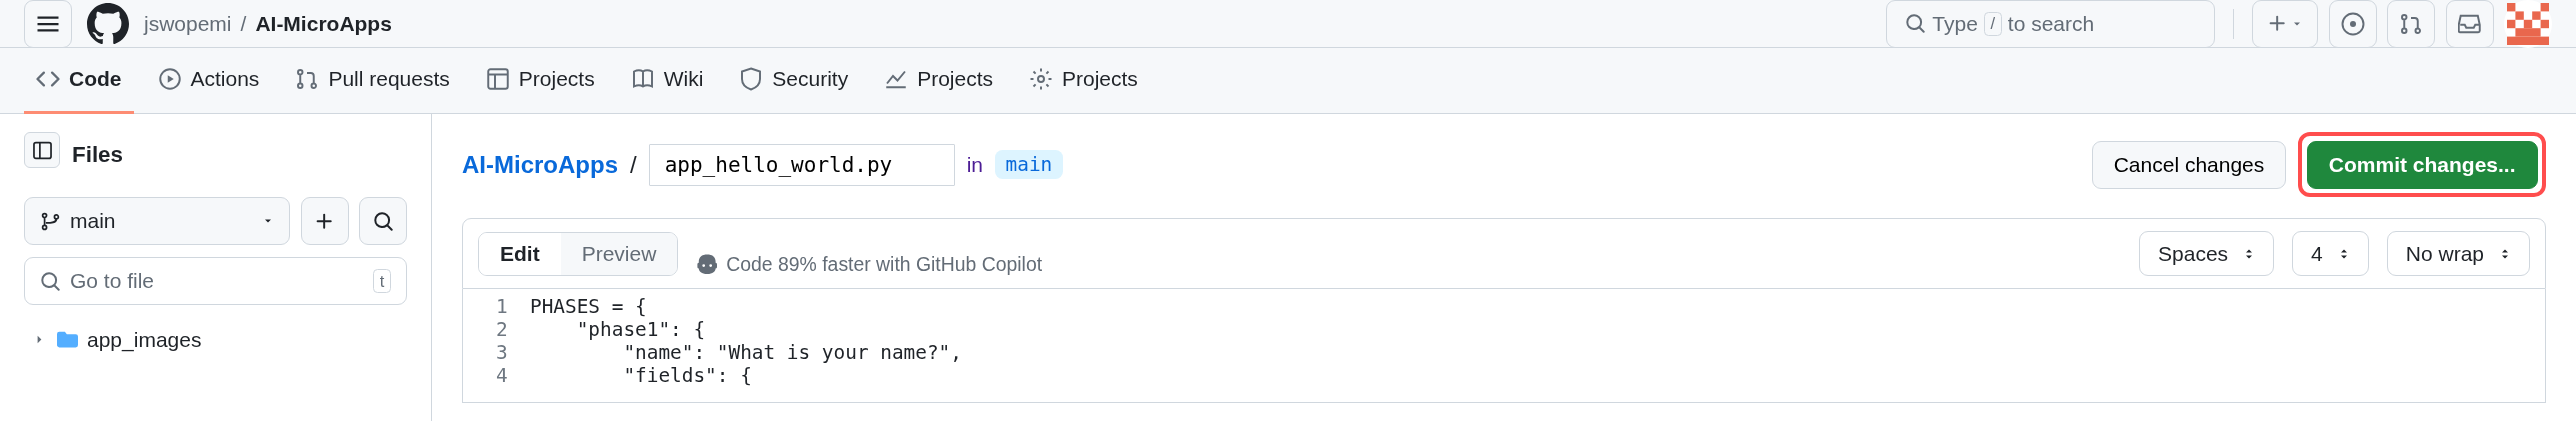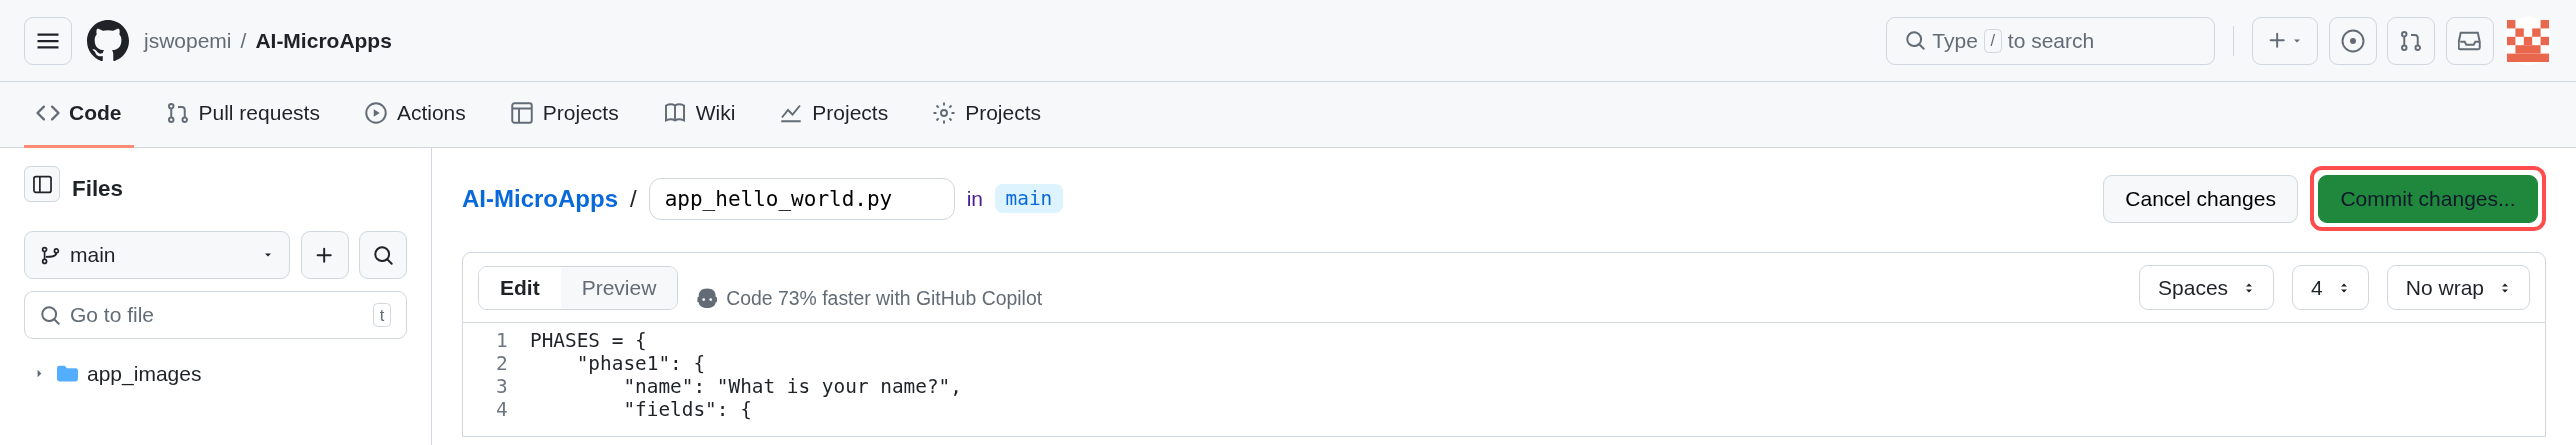"jswopemi" .top-header { height: 82px -> 48px }
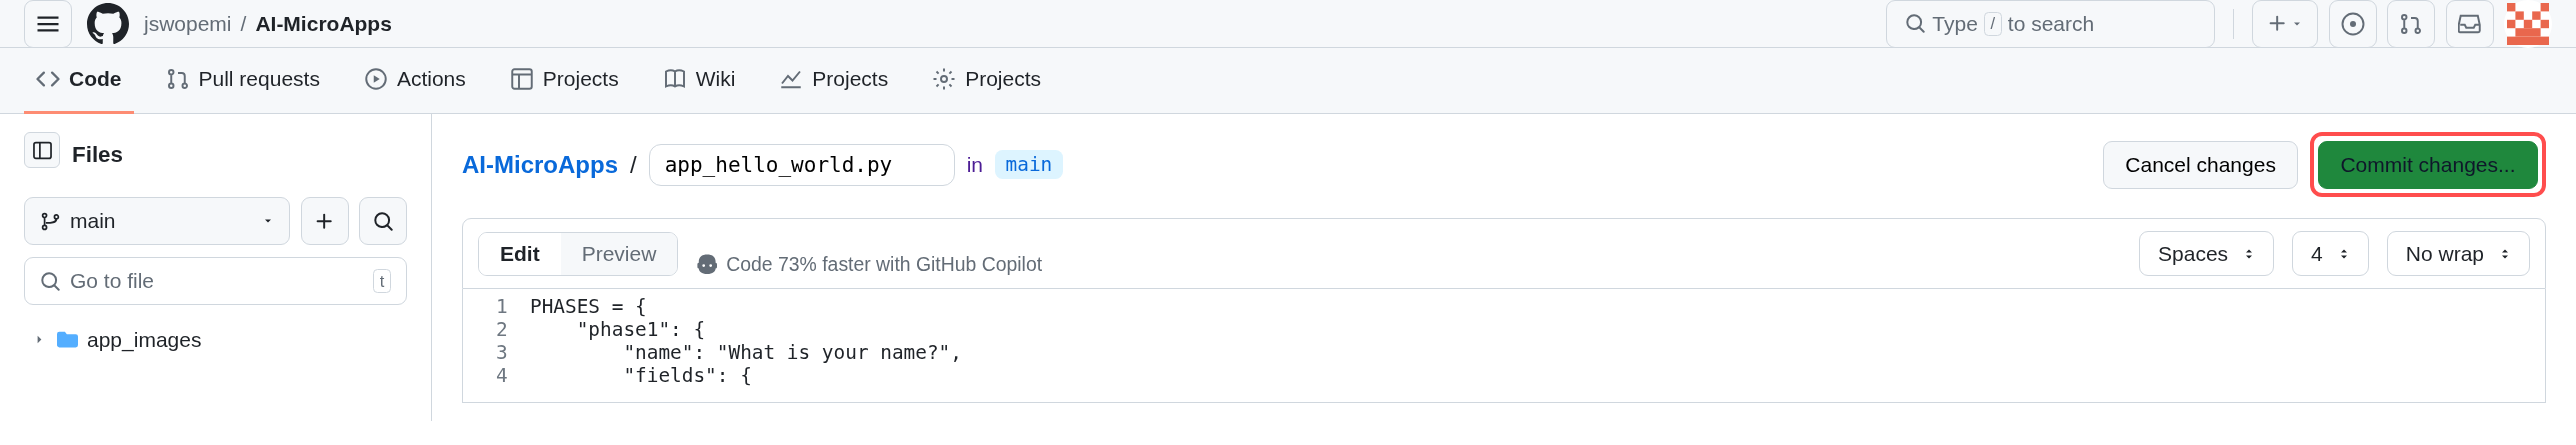"Code" .repo-nav { gap: 20px -> 12px }
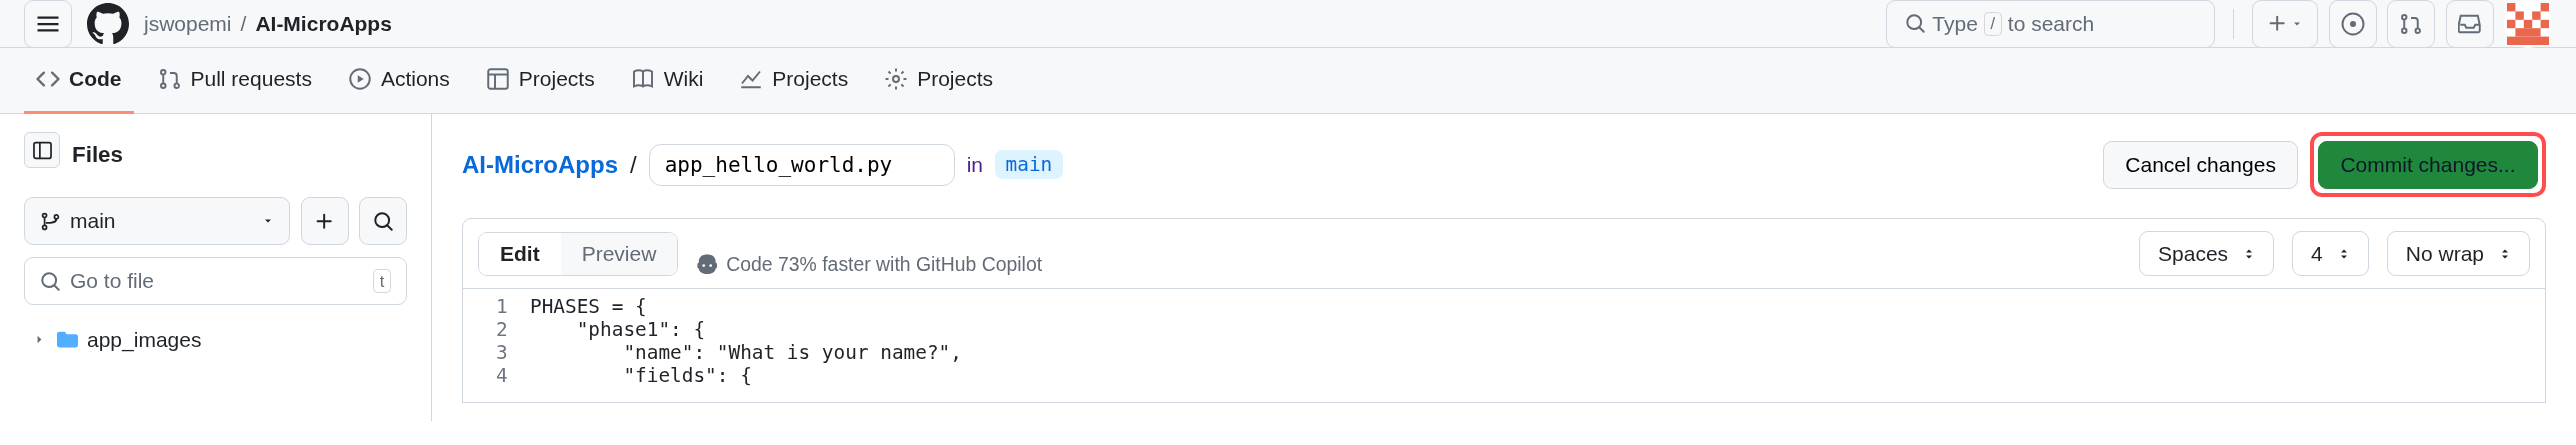"Pull requests" div.nav-item { order: before "Actions" -> after "Actions" }
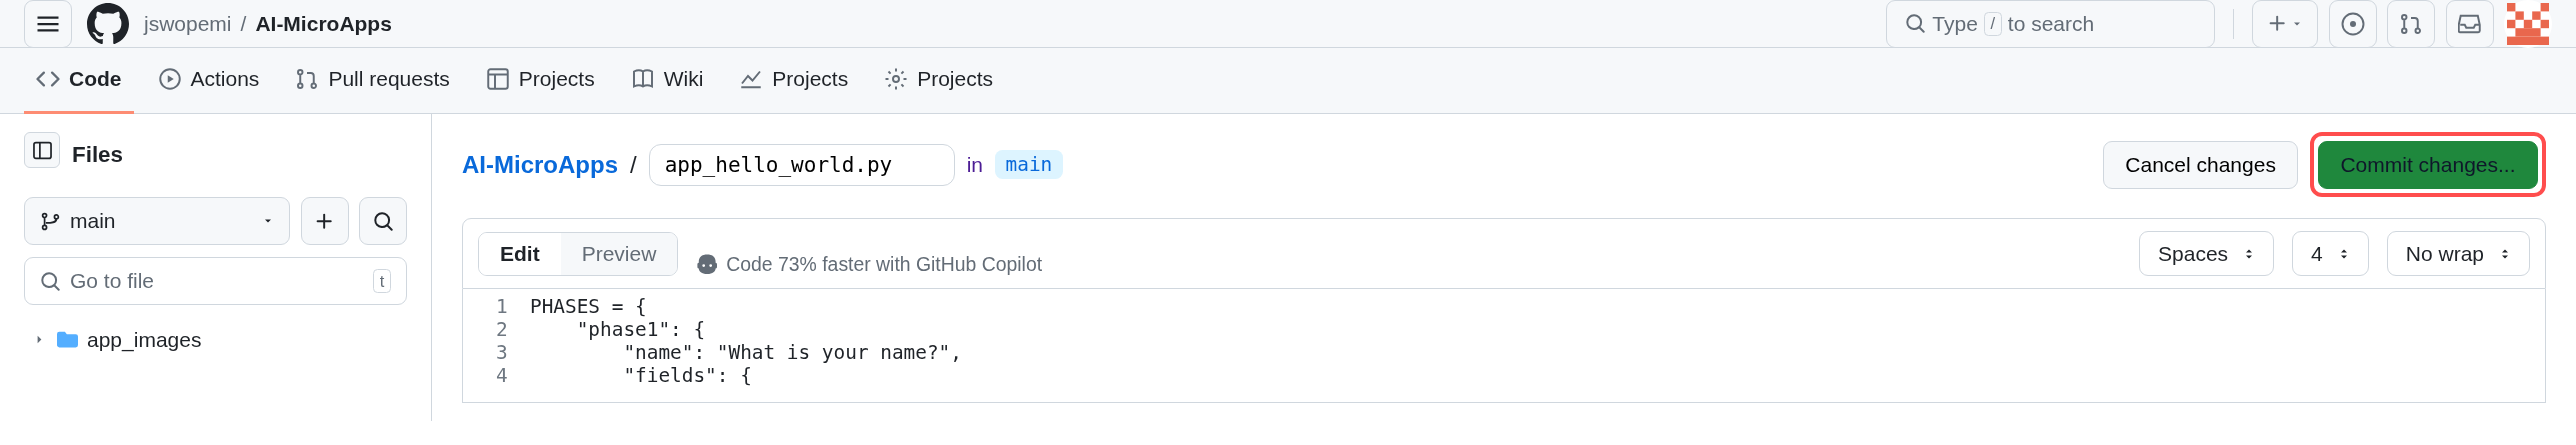"Security" div.nav-item { html: none -> <div> <span> <svg> <path></path> </svg> </span> <span>Security</span> </div> }
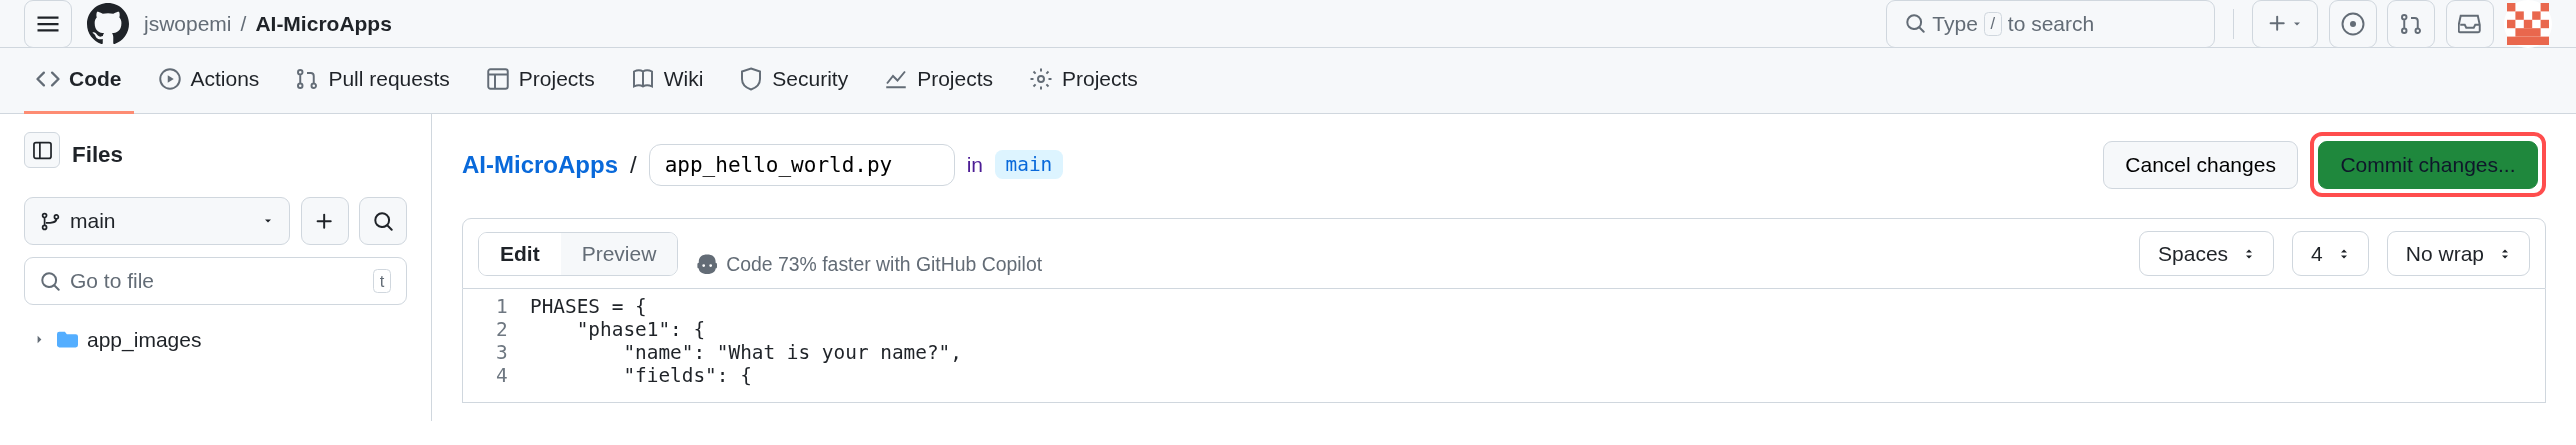"app_hello_world.py" .filename-input { border-radius: 12px -> 1px }
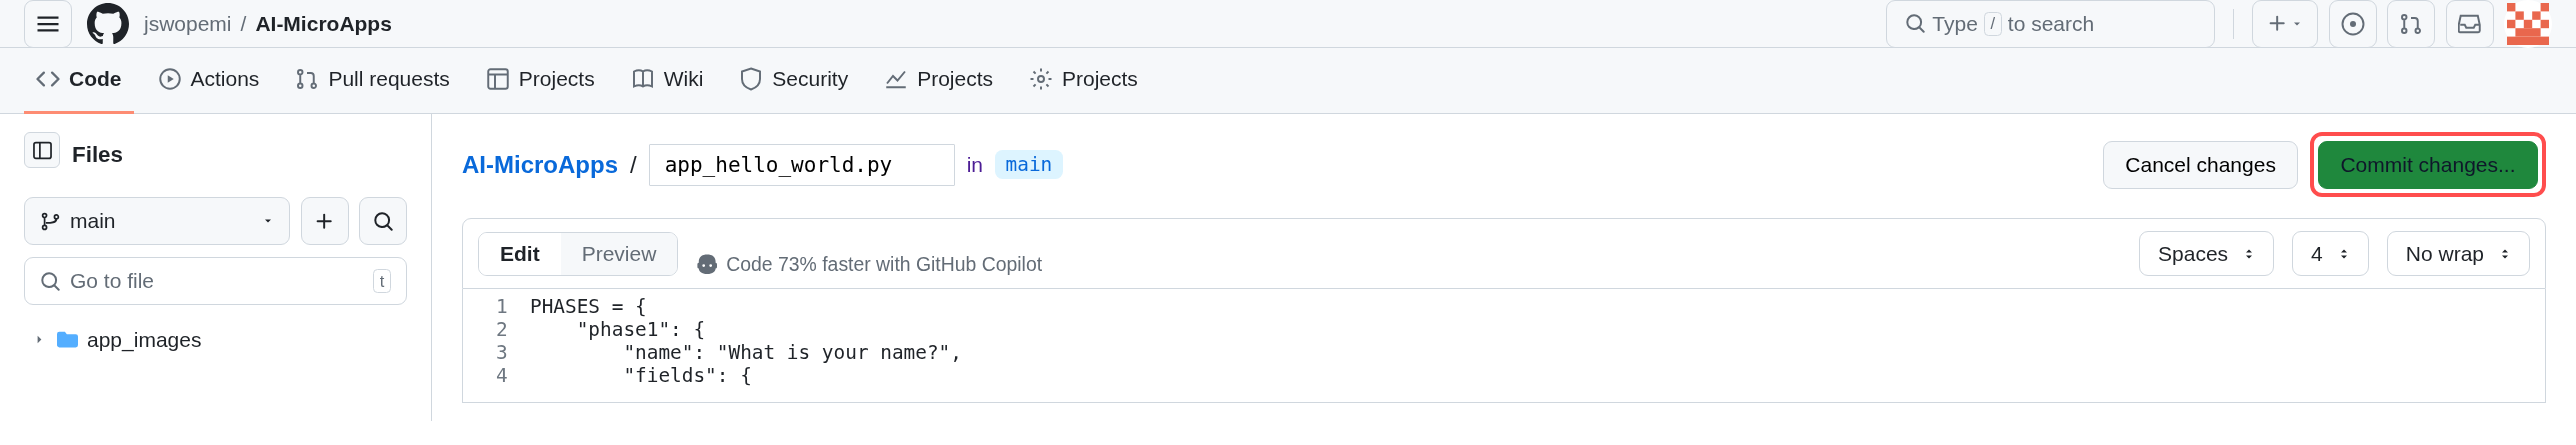"Commit changes..." .btn-primary { color: #0f172a -> #ffffff; font-weight: 400 -> 700 }
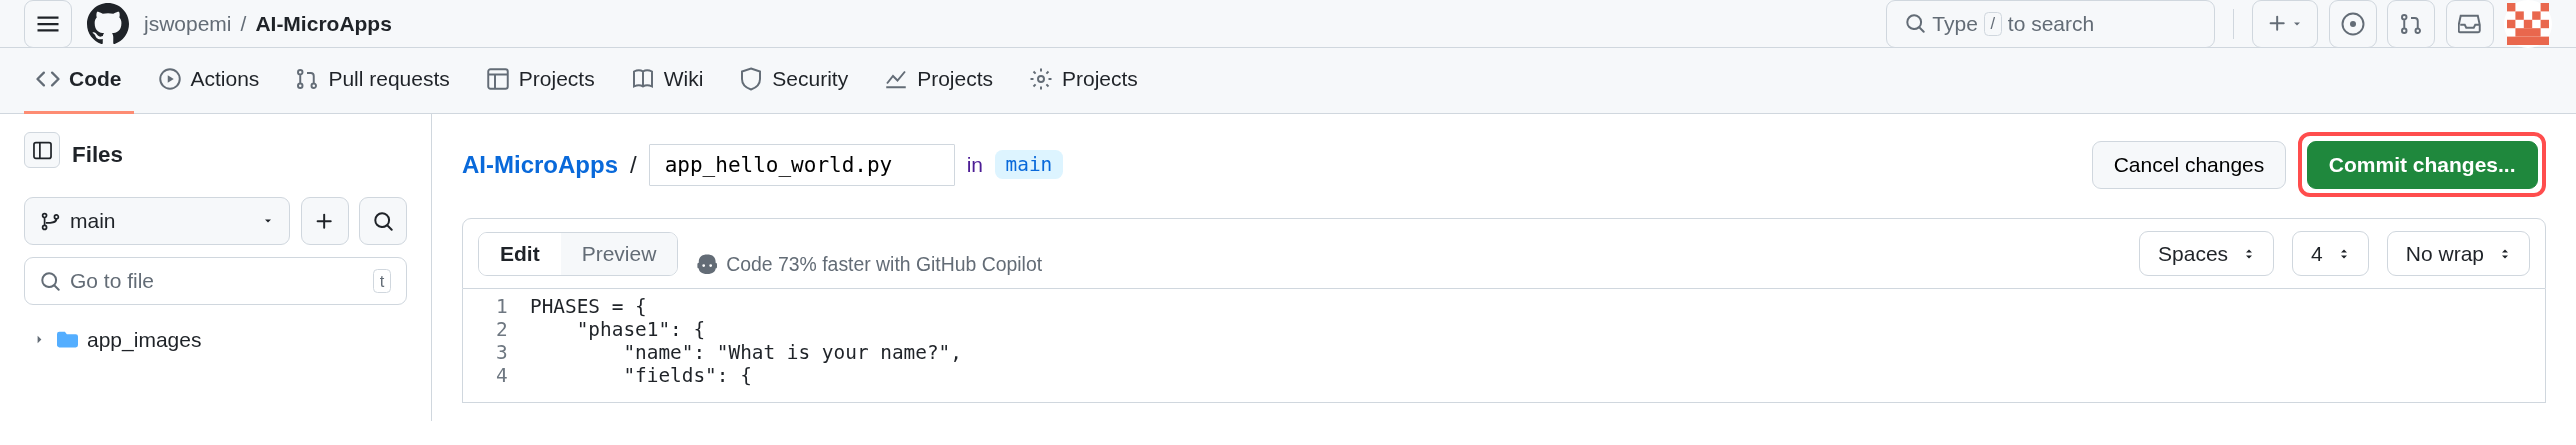"Code 73% faster with GitHub" span { text: 73% -> 89% }
